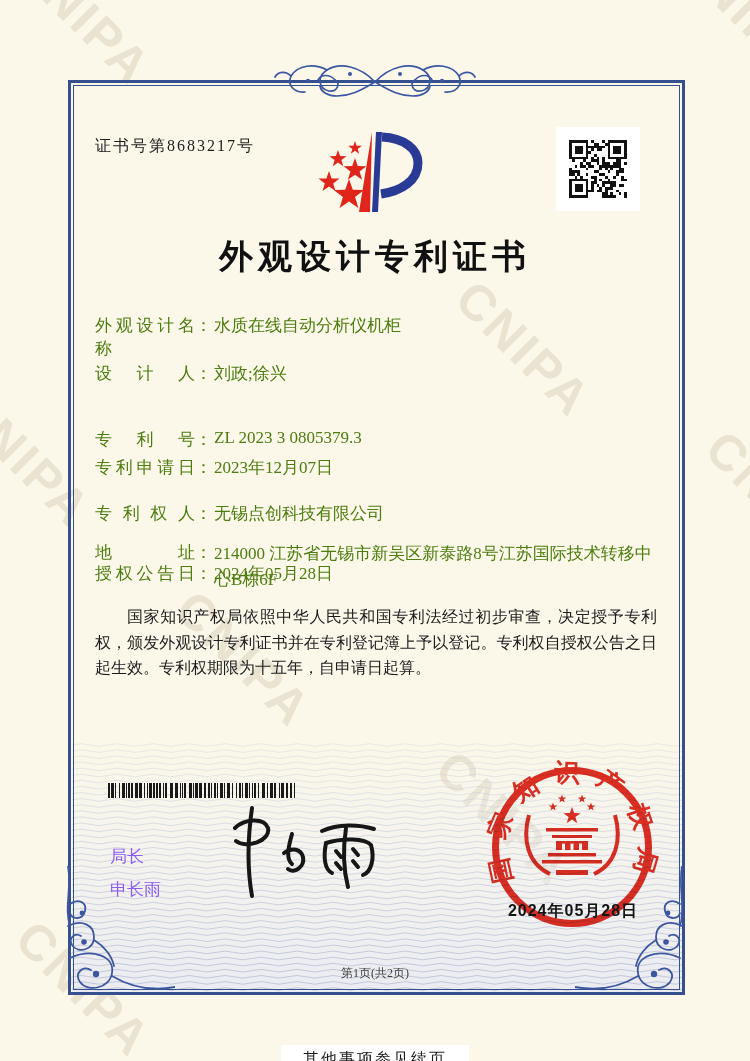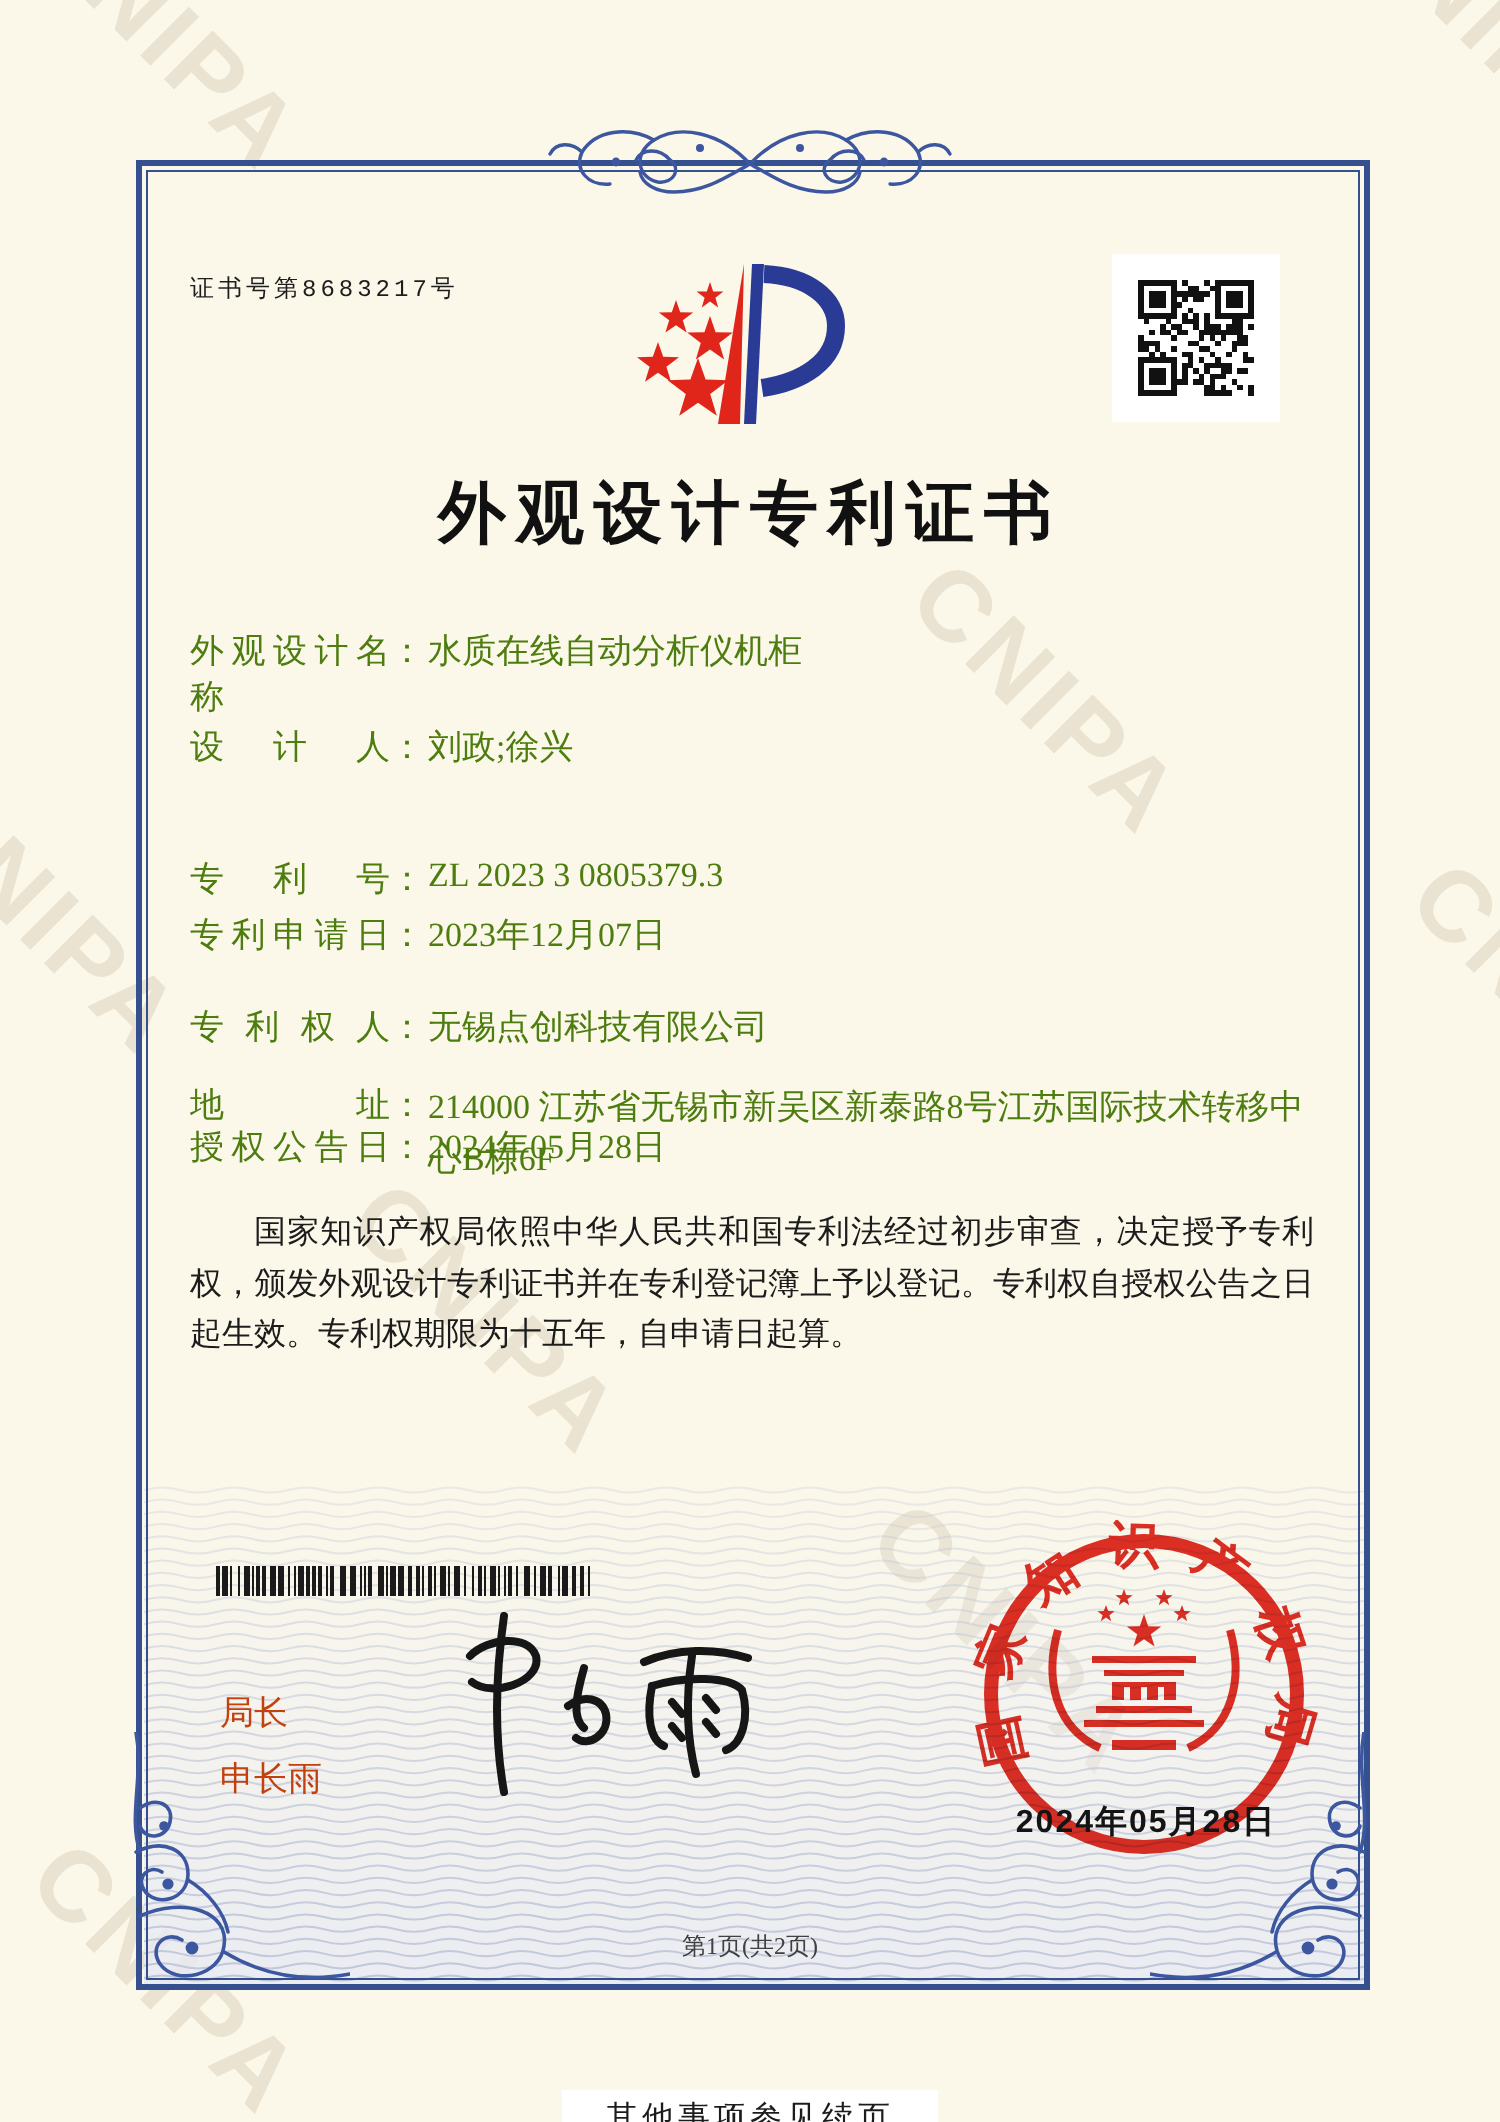"证书号第8683217号" .cert-no { font-family: Liberation Mono, monospace -> none; font-size: 12px -> 16px }
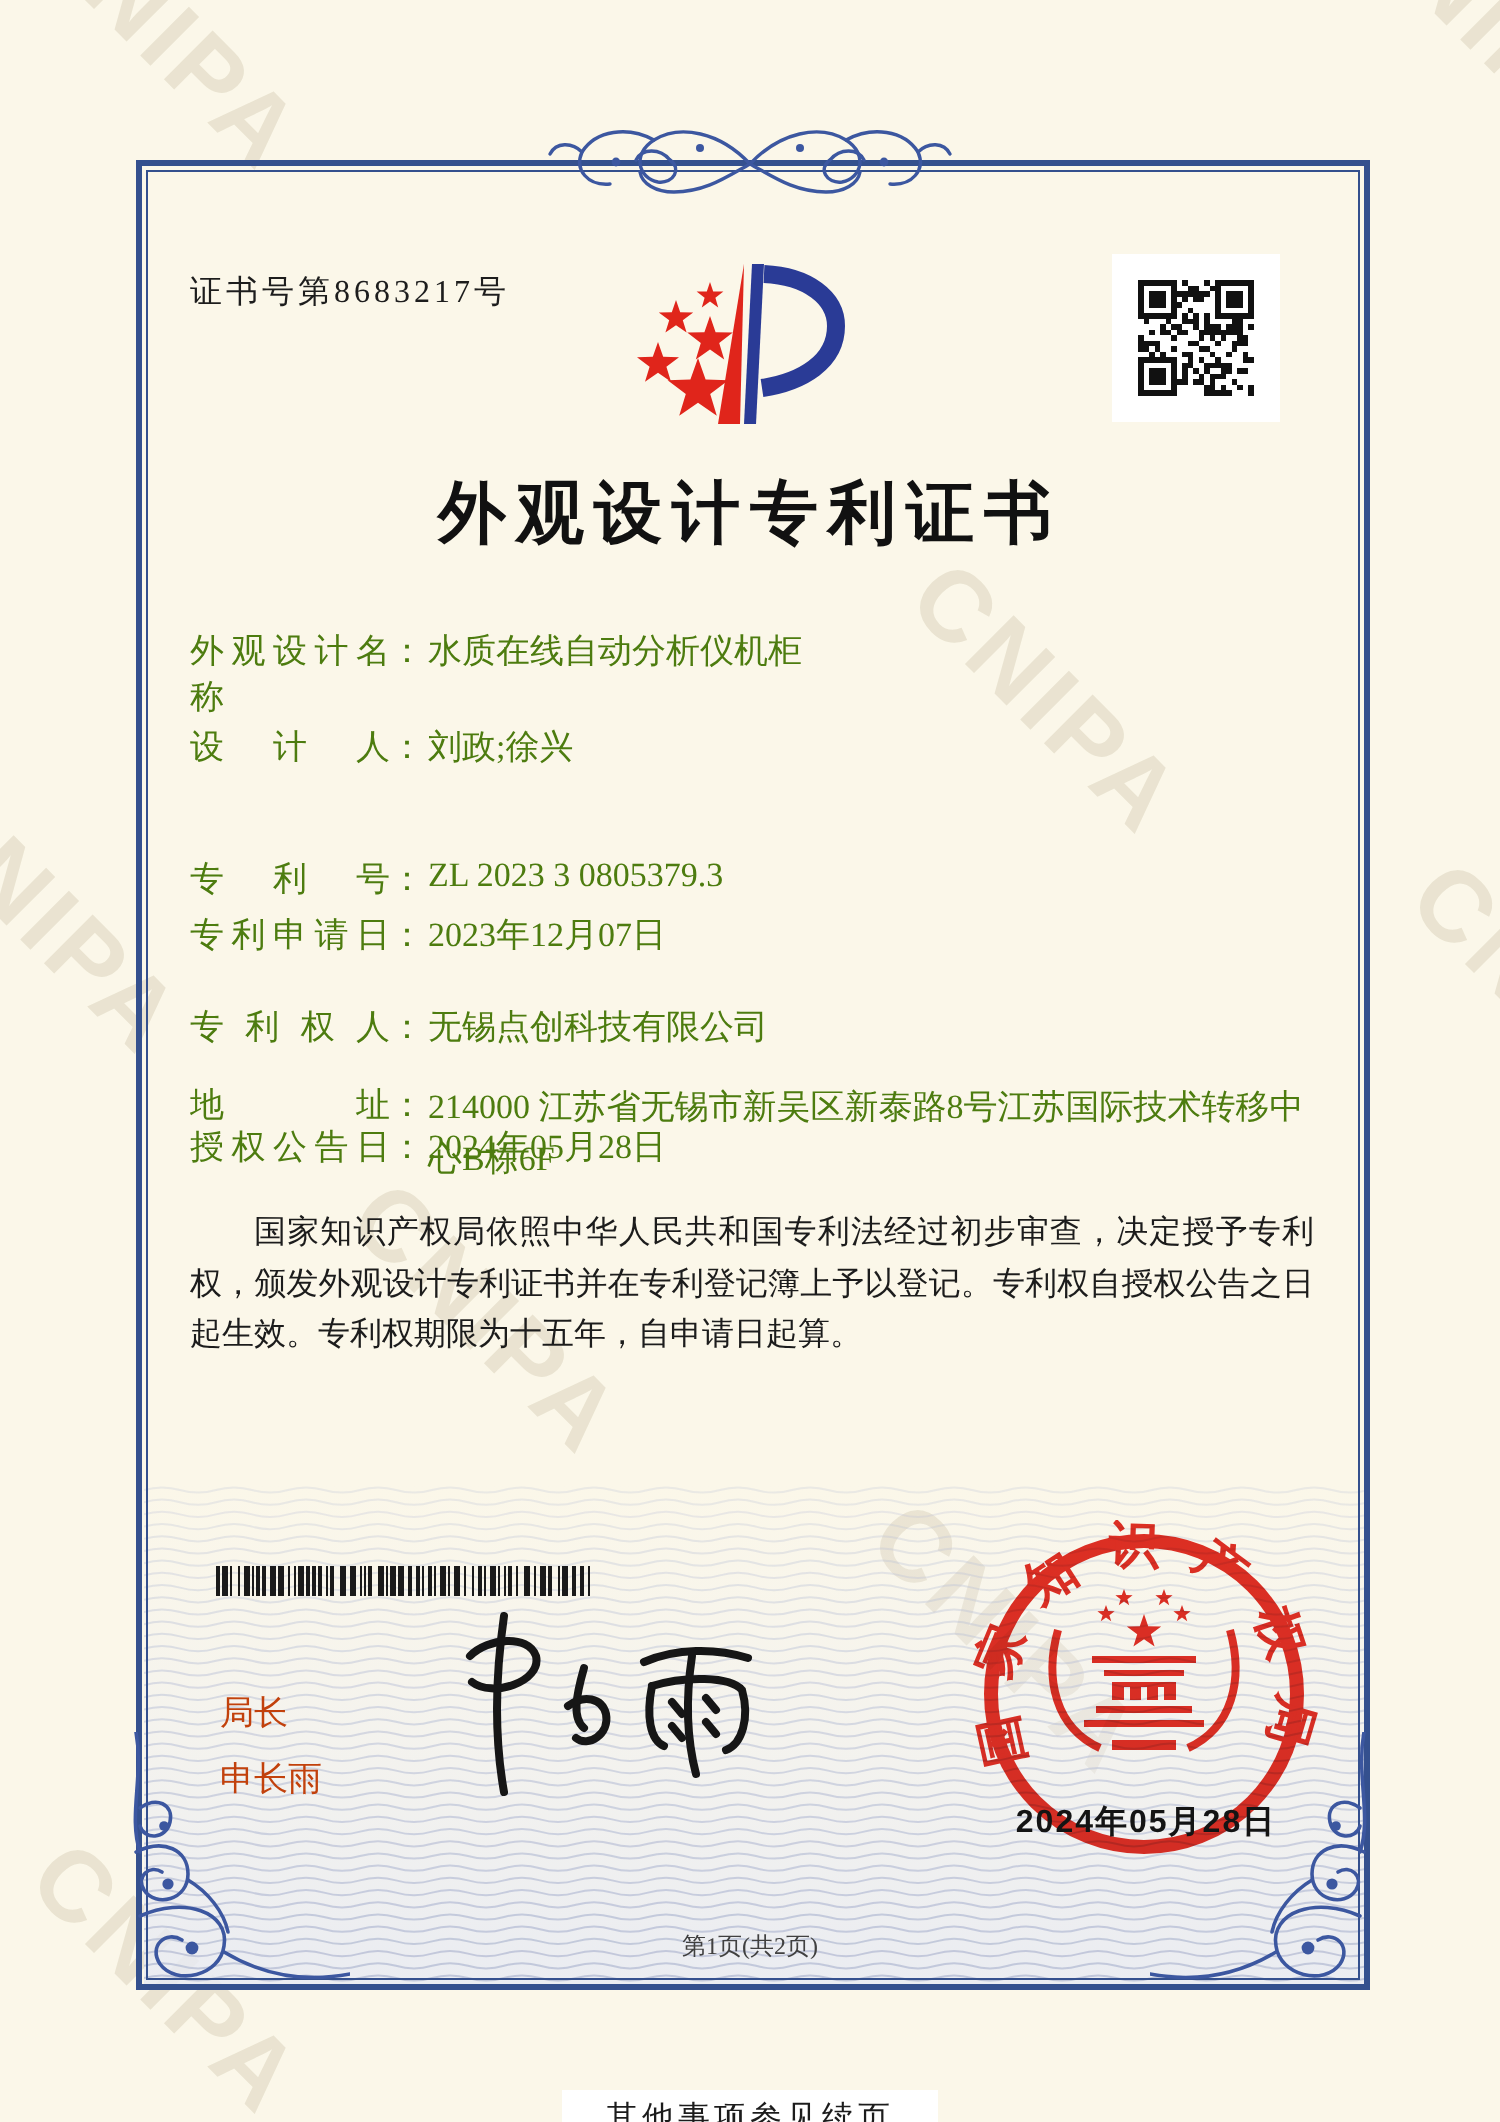"局长" .signer { color: #c2410c -> #8b5cf6 }
